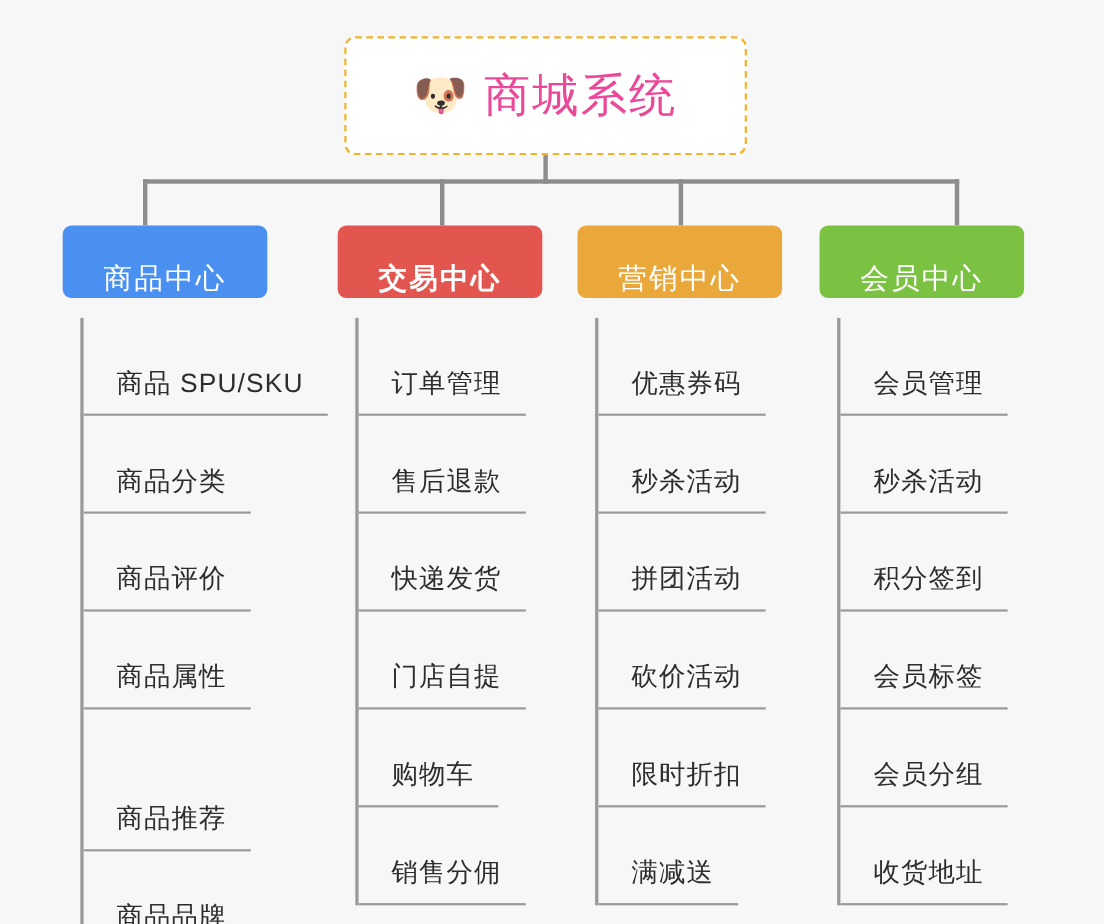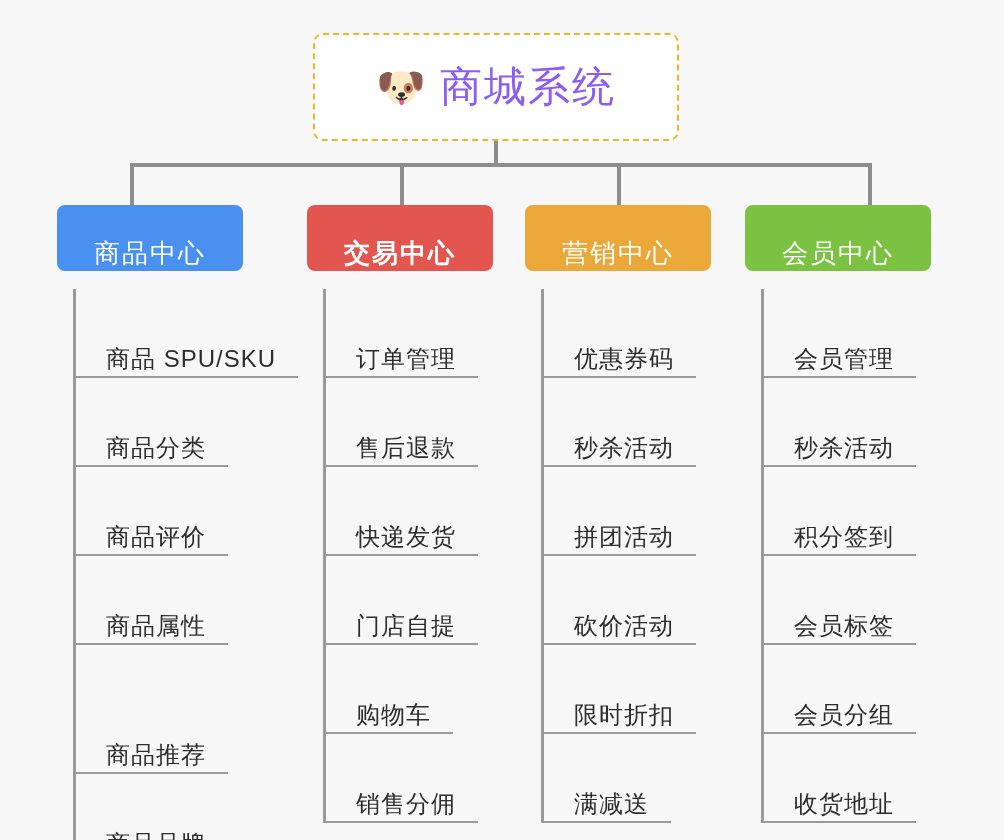"商城系统" span.root-title { color: #8b5cf6 -> #ec4899 }
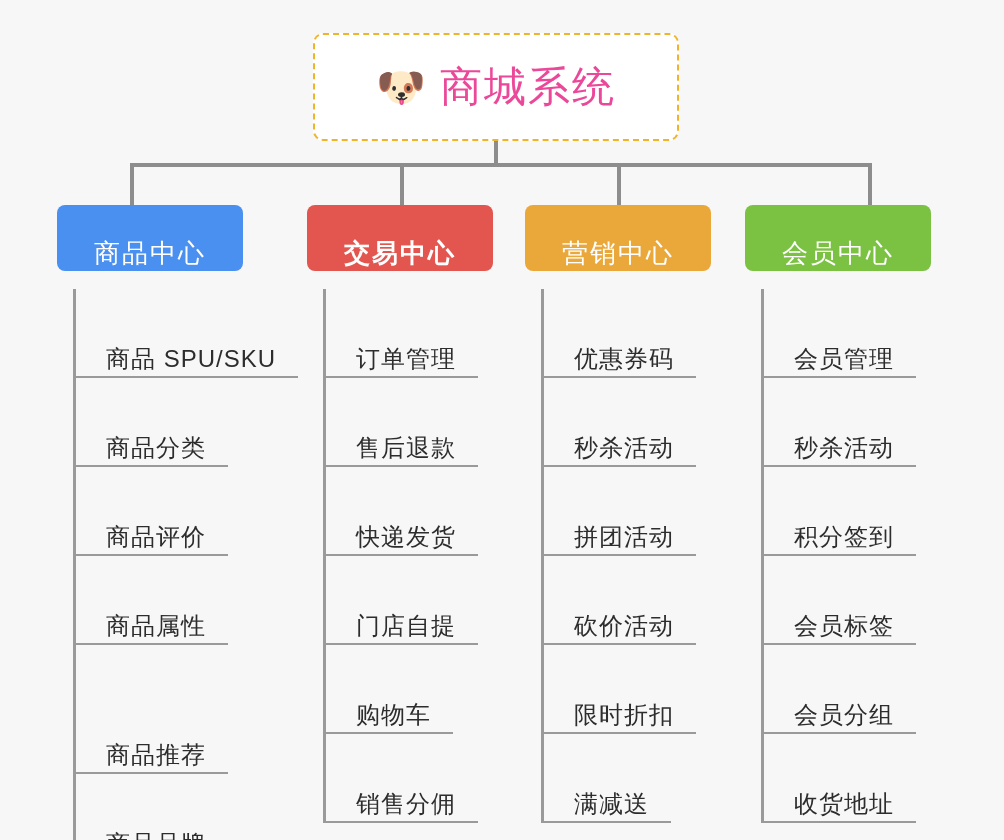"商品 SPU/SKU" .leaf { padding-bottom: 3px -> 13px }
